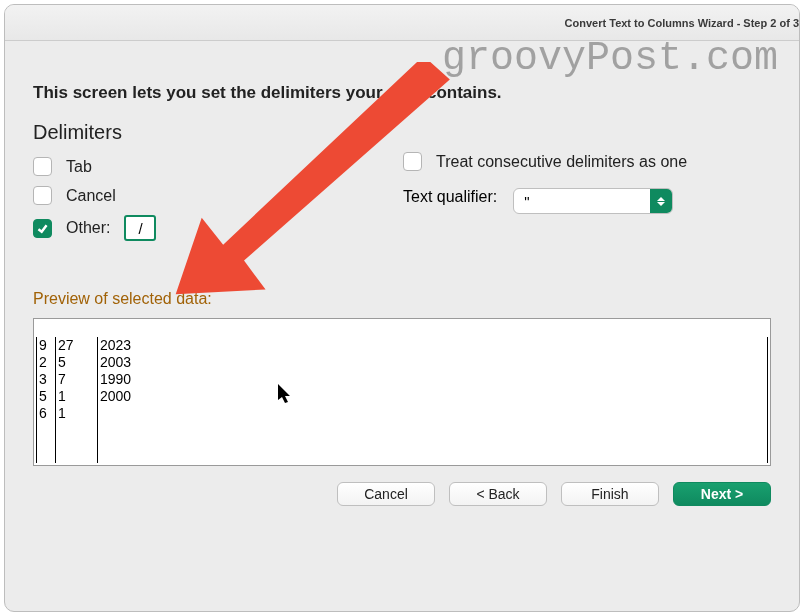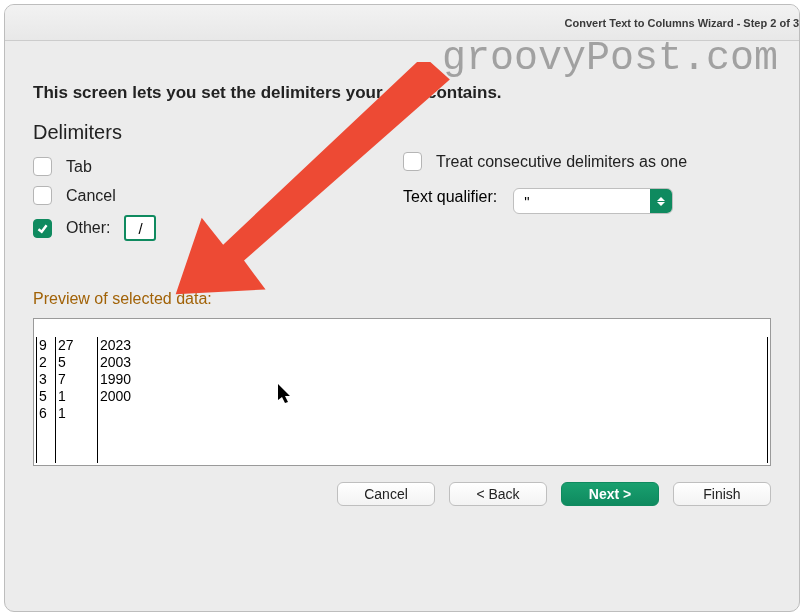"Next >" div.btn { order: before "Finish" -> after "Finish" }
